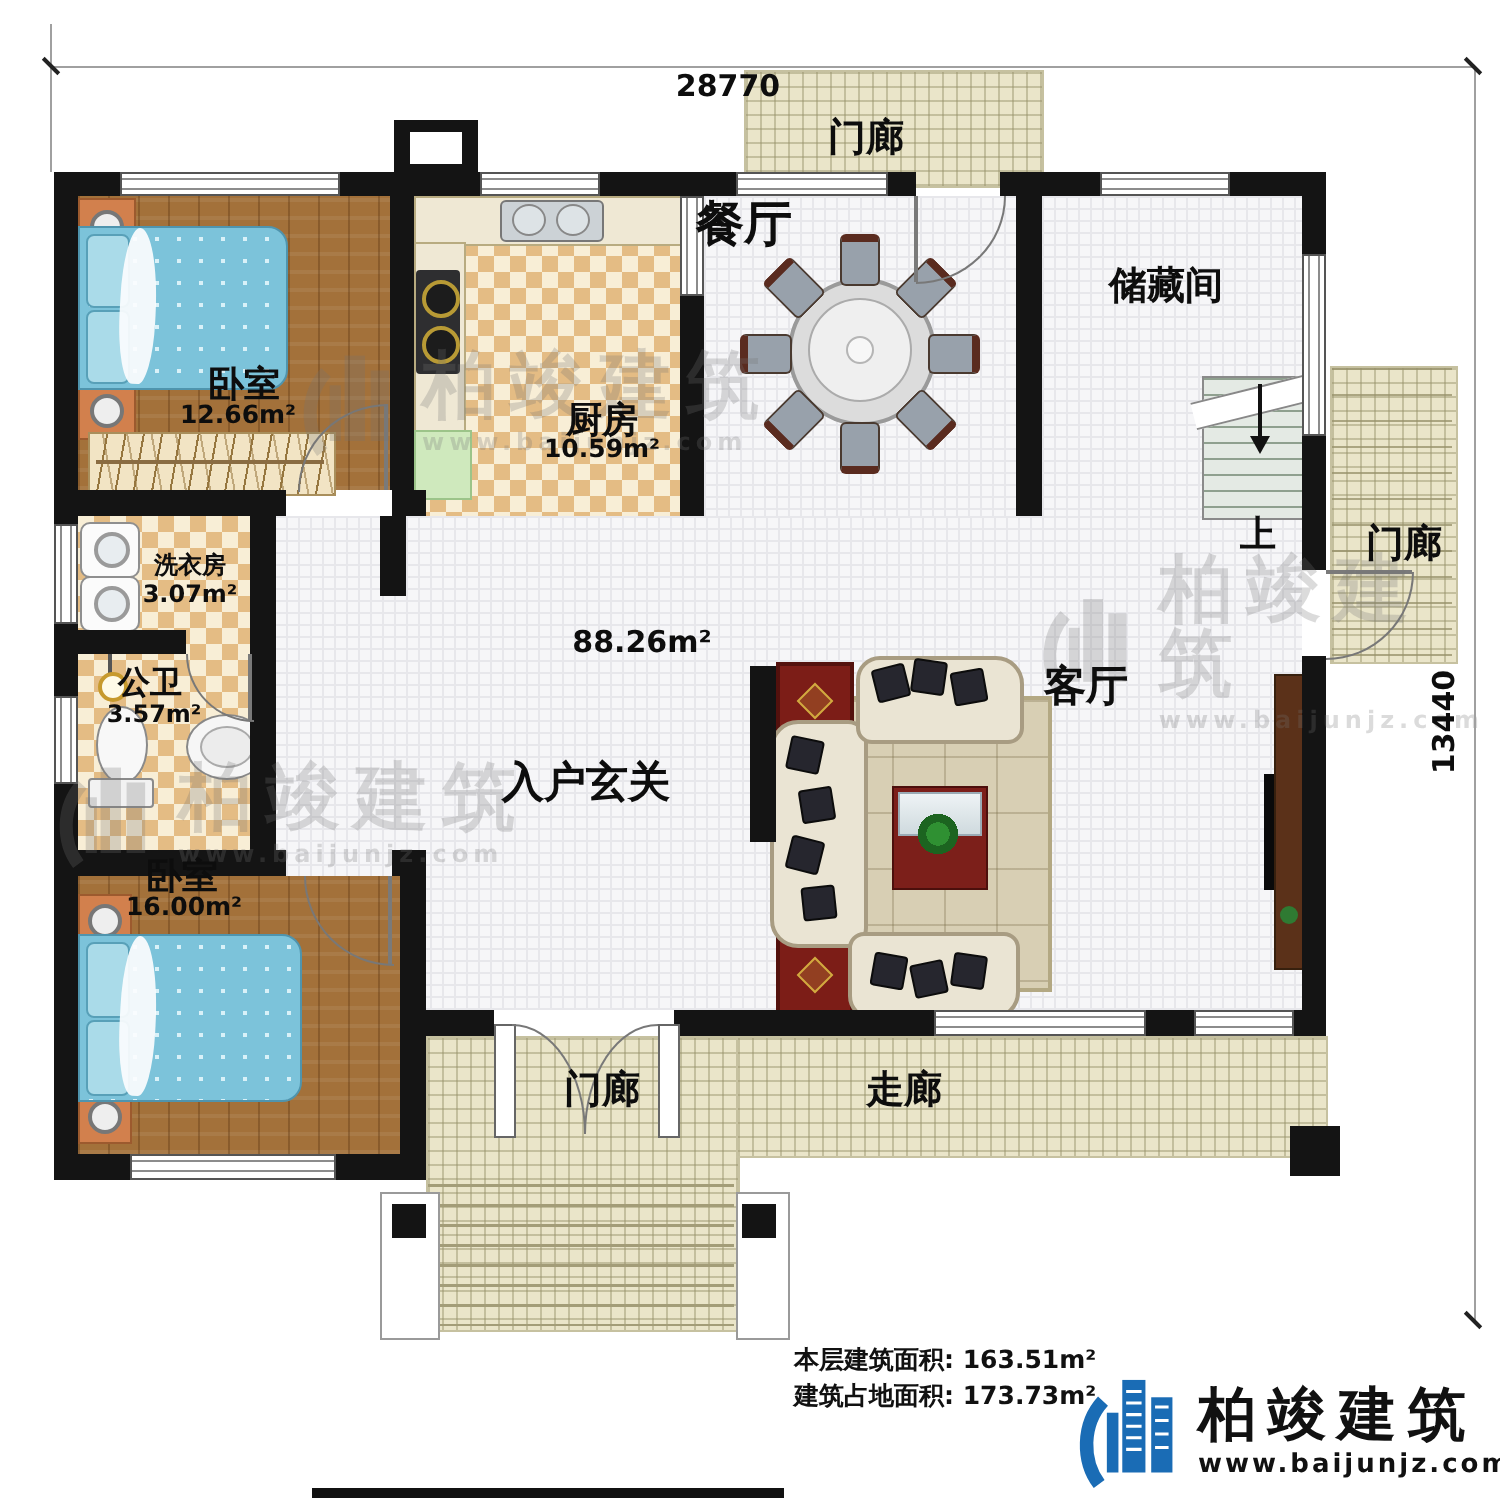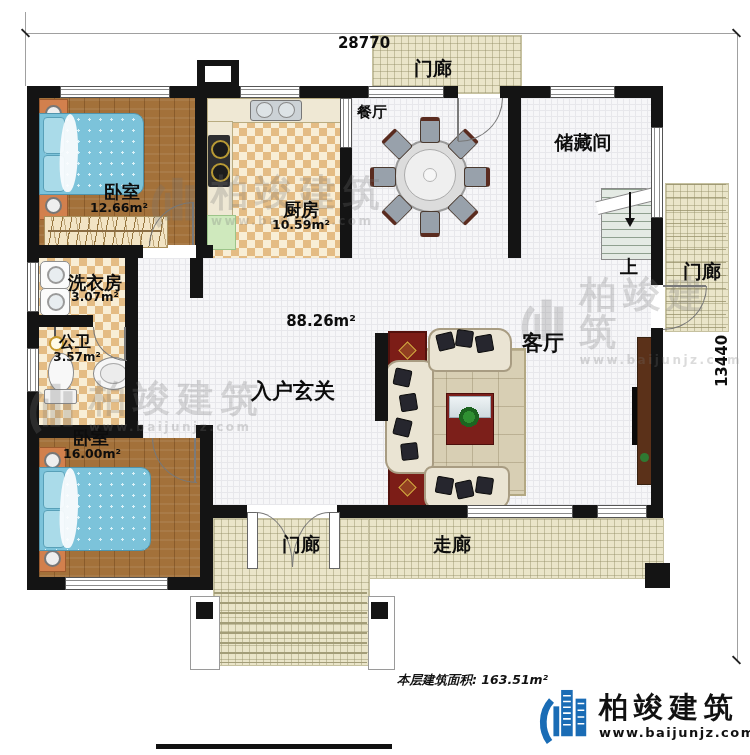"餐厅" div.rlabel { font-size: 15px -> 24px }
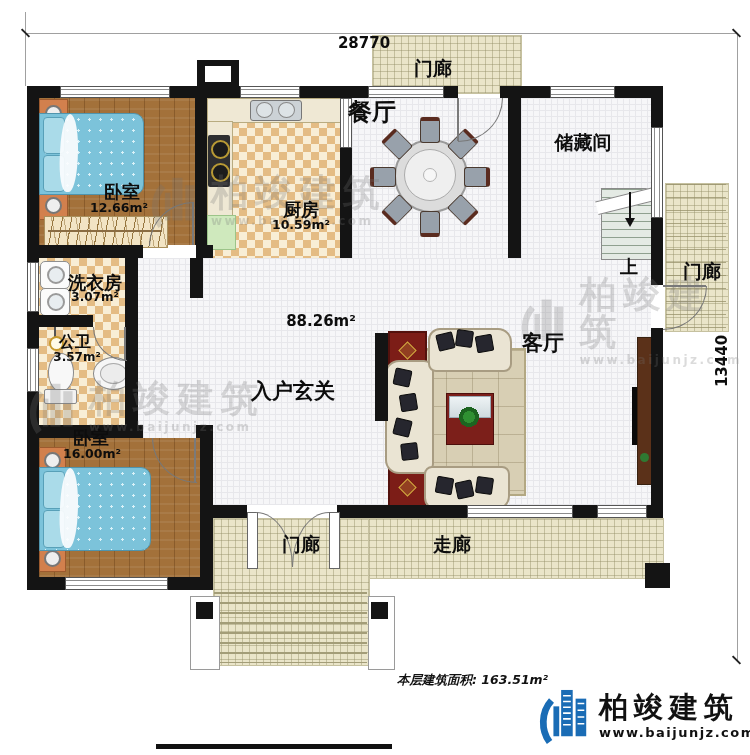"洗衣房" div.rlabel { font-size: 18px -> 12px }
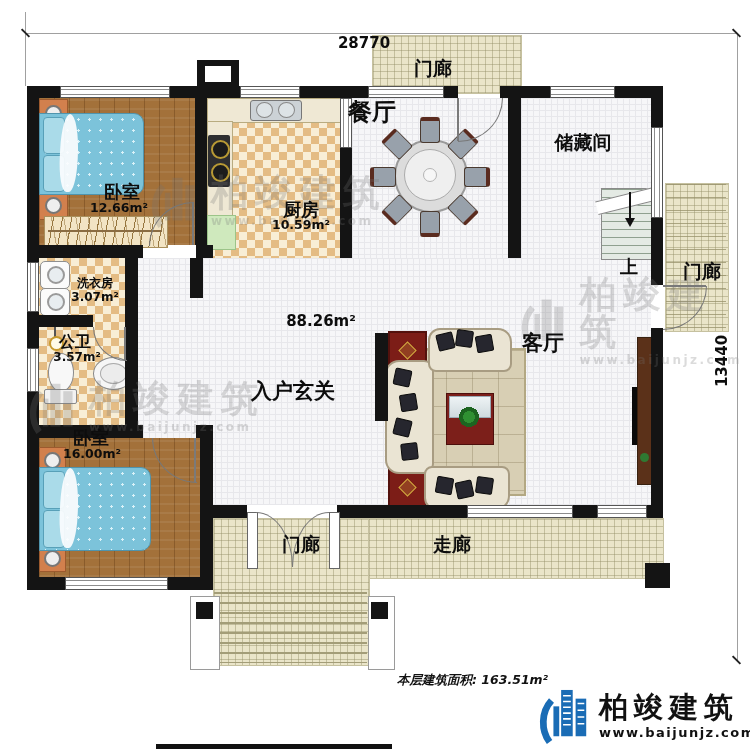"本层建筑面积: 163.51m²" .abs { font-style: italic -> none }
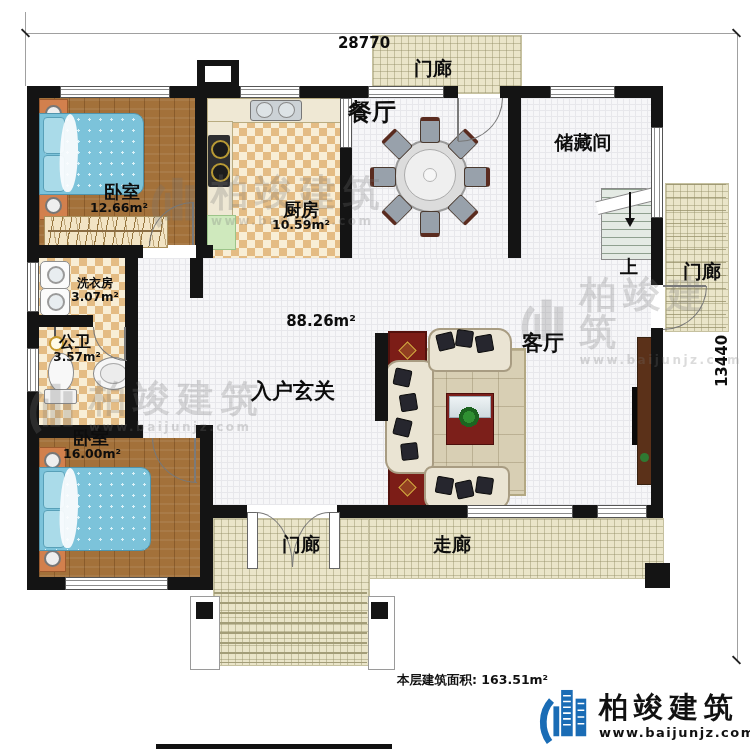"建筑占地面积: 173.73m²" div.stat-line { html: none -> <div><span>建筑占地面积:</span> <span>173.73m²</span></div> }
